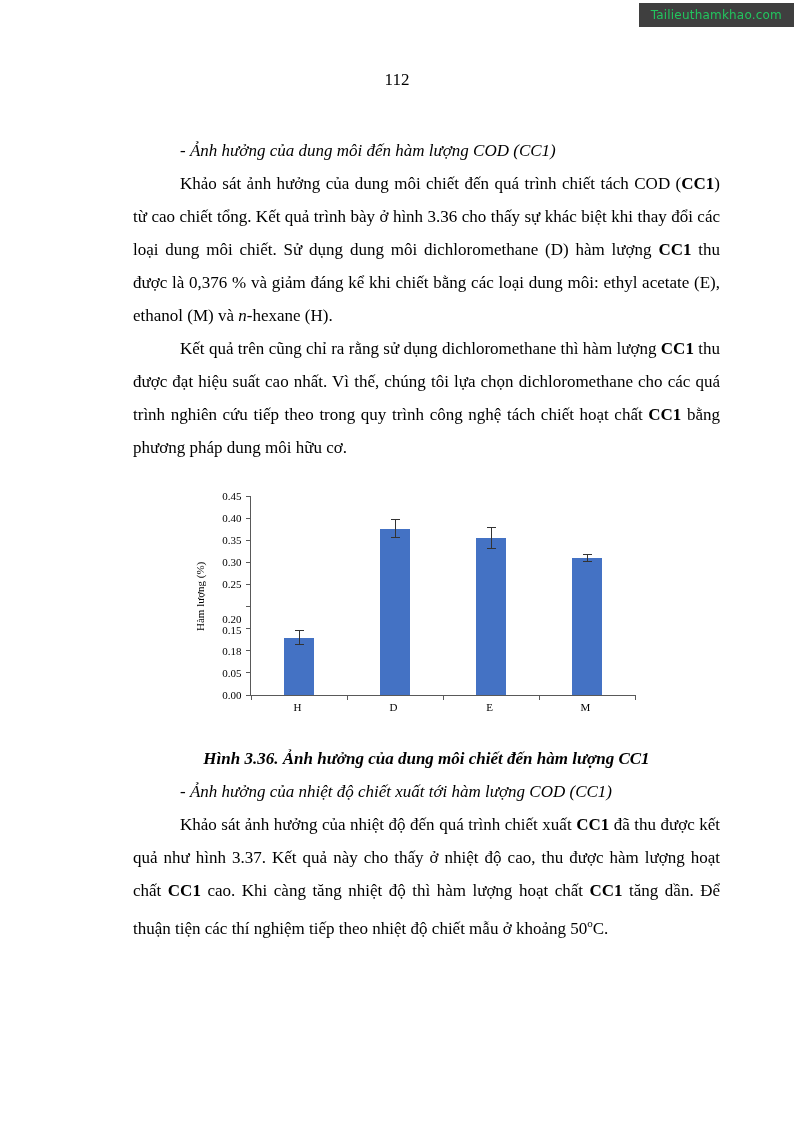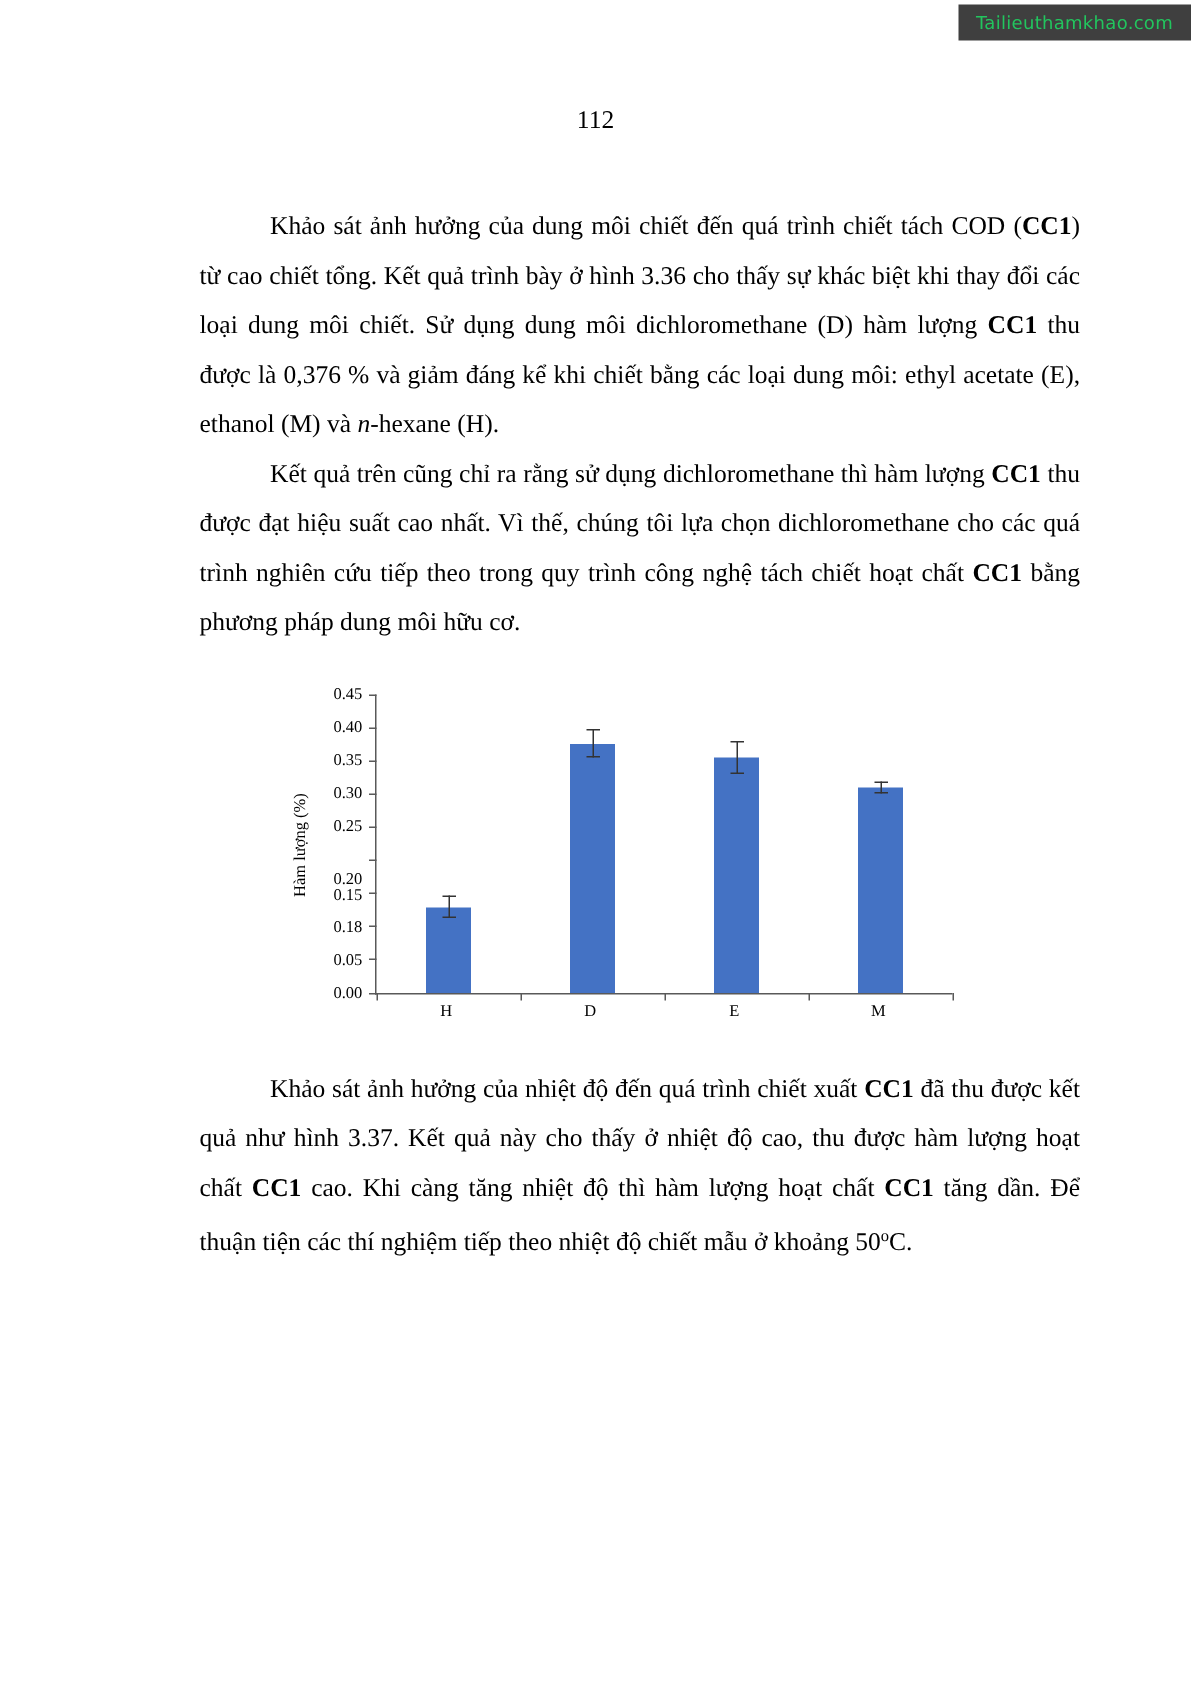"- Ảnh hưởng của dung" div.sub { html: none -> <div>- Ảnh hưởng của dung môi đến hàm lượng COD (CC1)</div> }
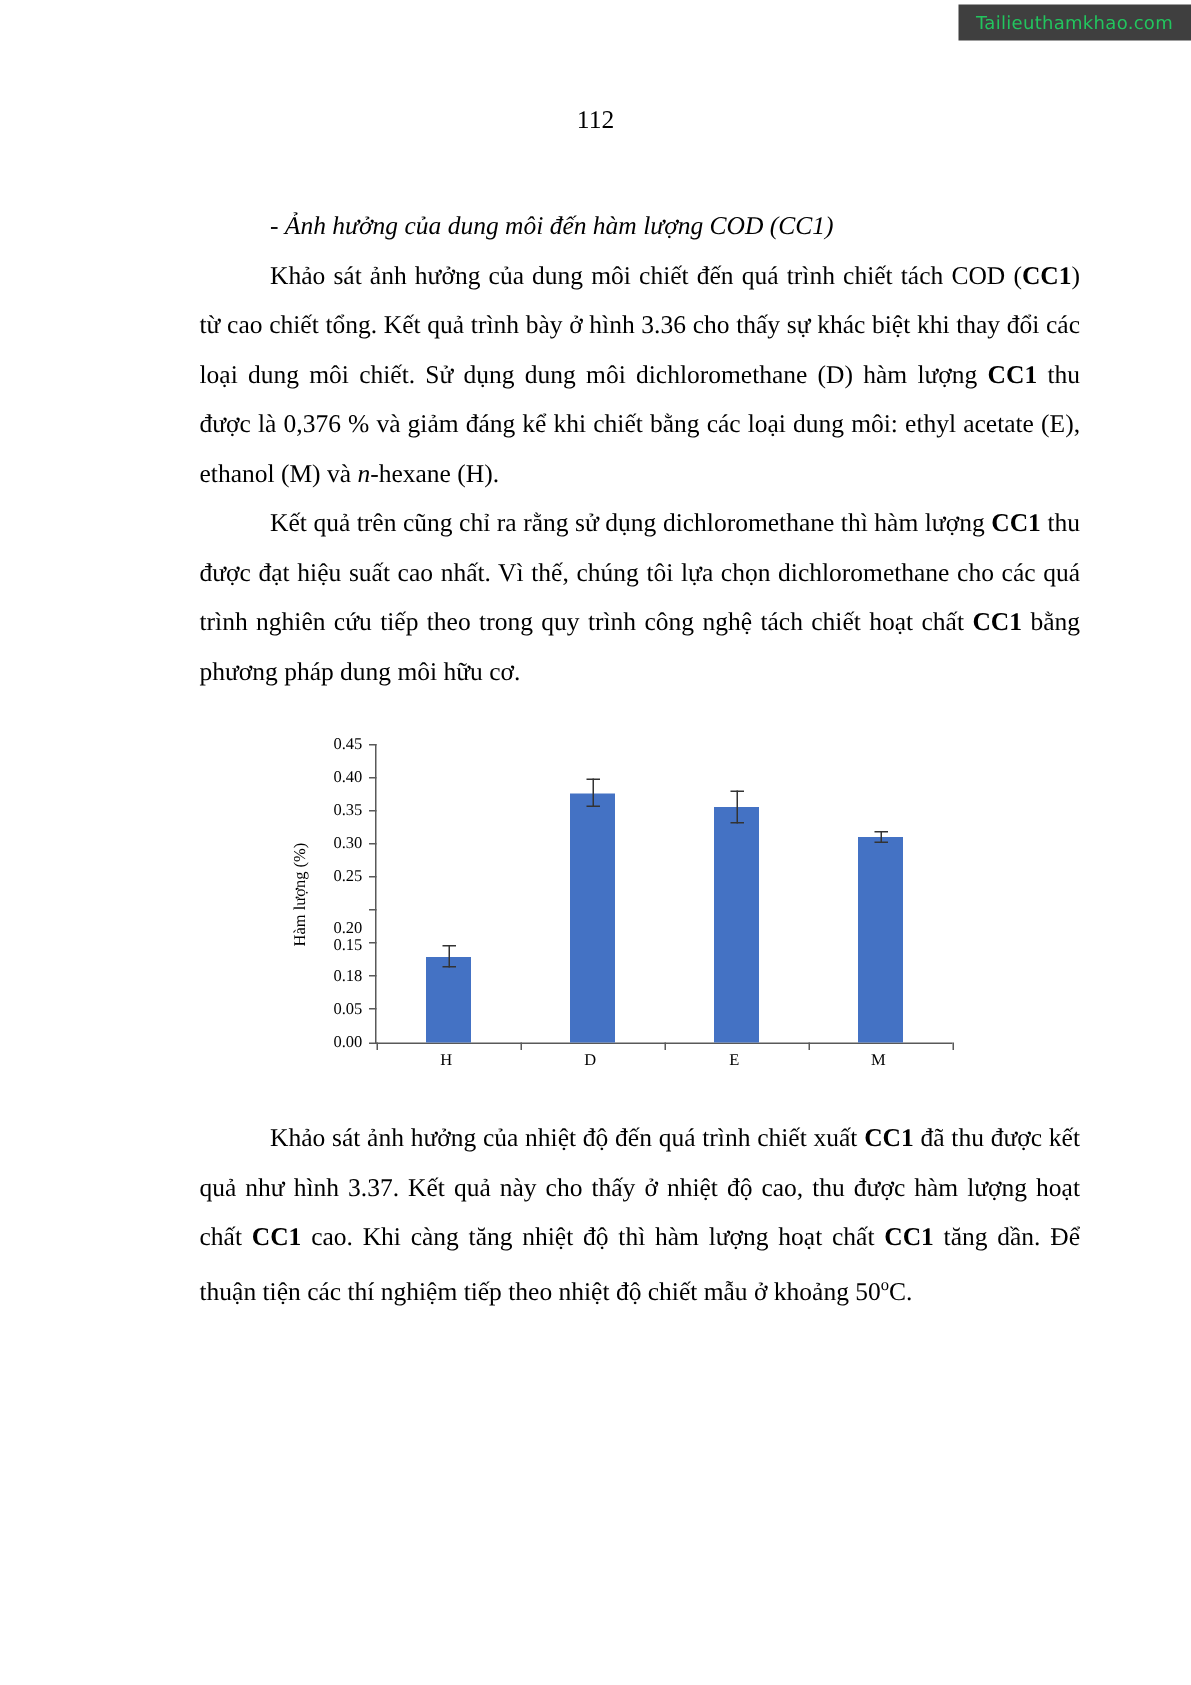"Hình 3.36. Ảnh hưởng của" div.caption { html: none -> <div>Hình 3.36. Ảnh hưởng của dung môi chiết đến hàm lượng CC1</div> }
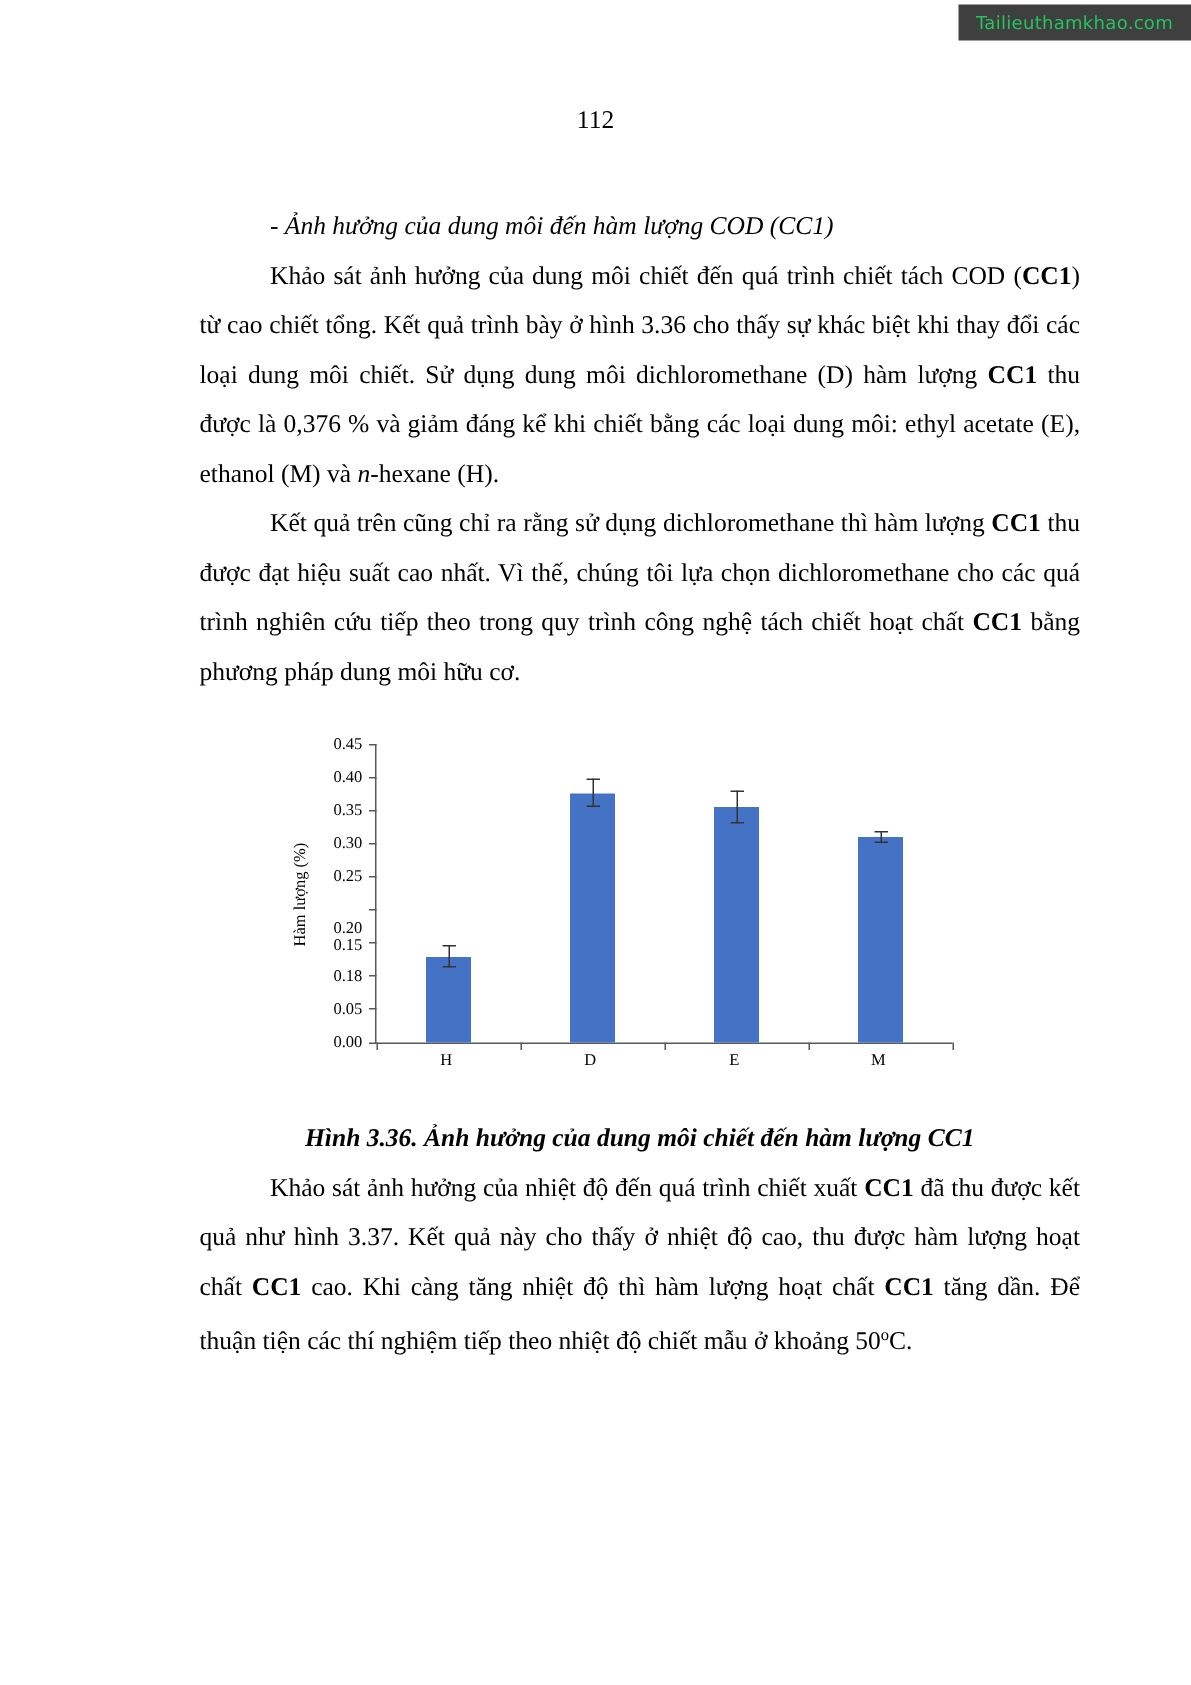"- Ảnh hưởng của nhiệt" div.sub { html: none -> <div>- Ảnh hưởng của nhiệt độ chiết xuất tới hàm lượng COD (CC1)</div> }
